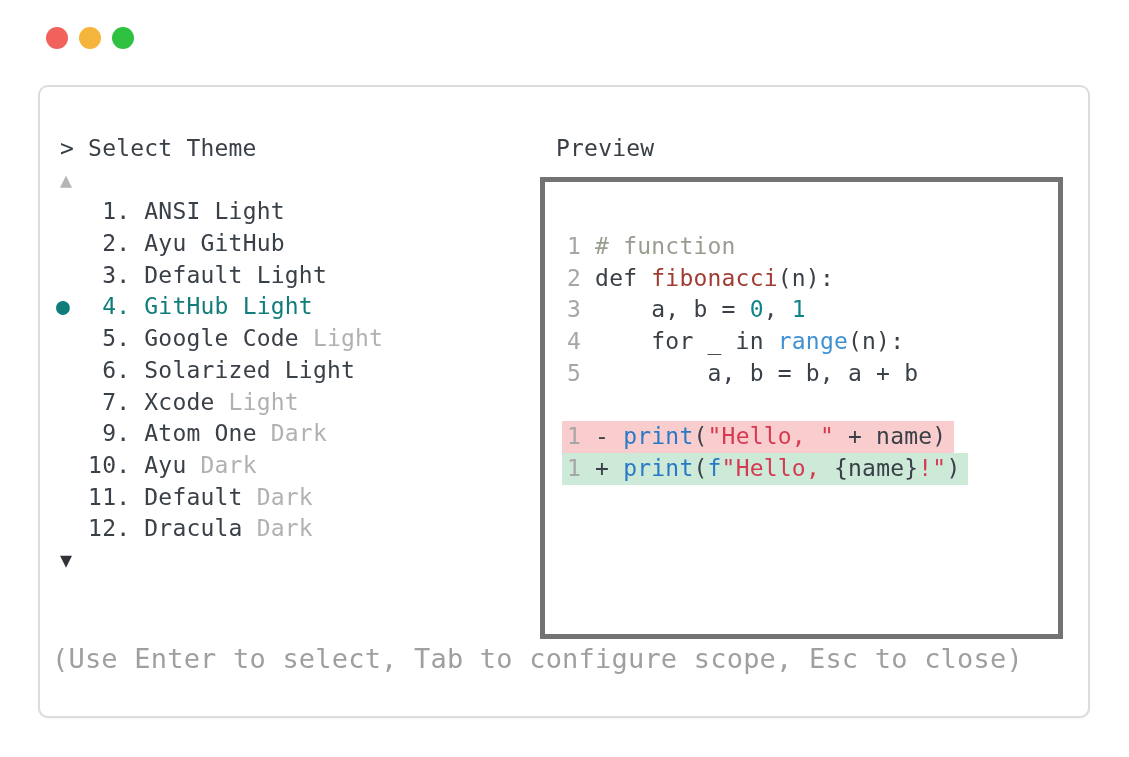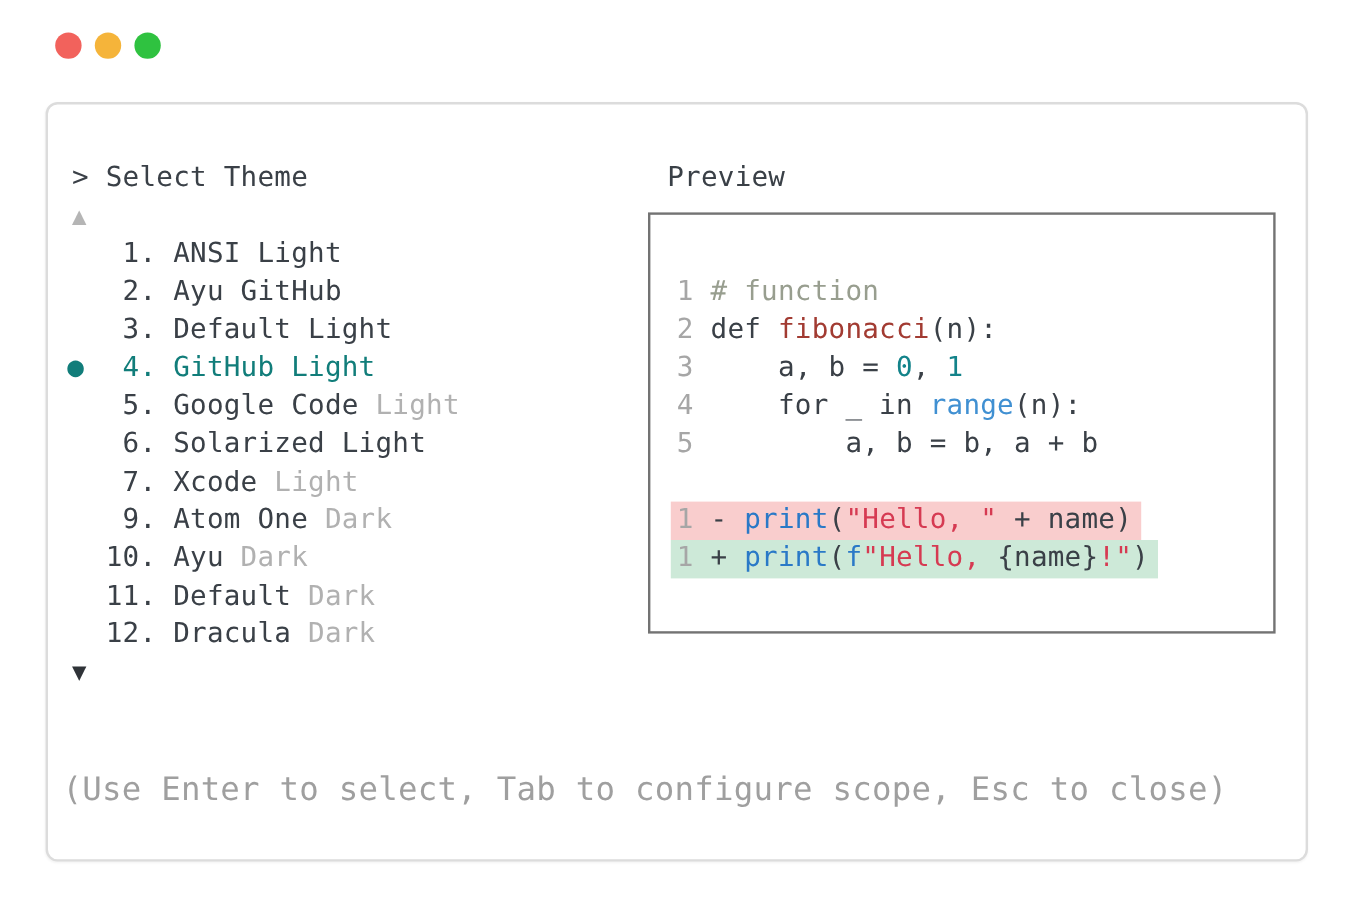"1 # function" .preview-box { border: 2px solid #737373 -> 5px solid #737373; height: 351px -> 462px }
